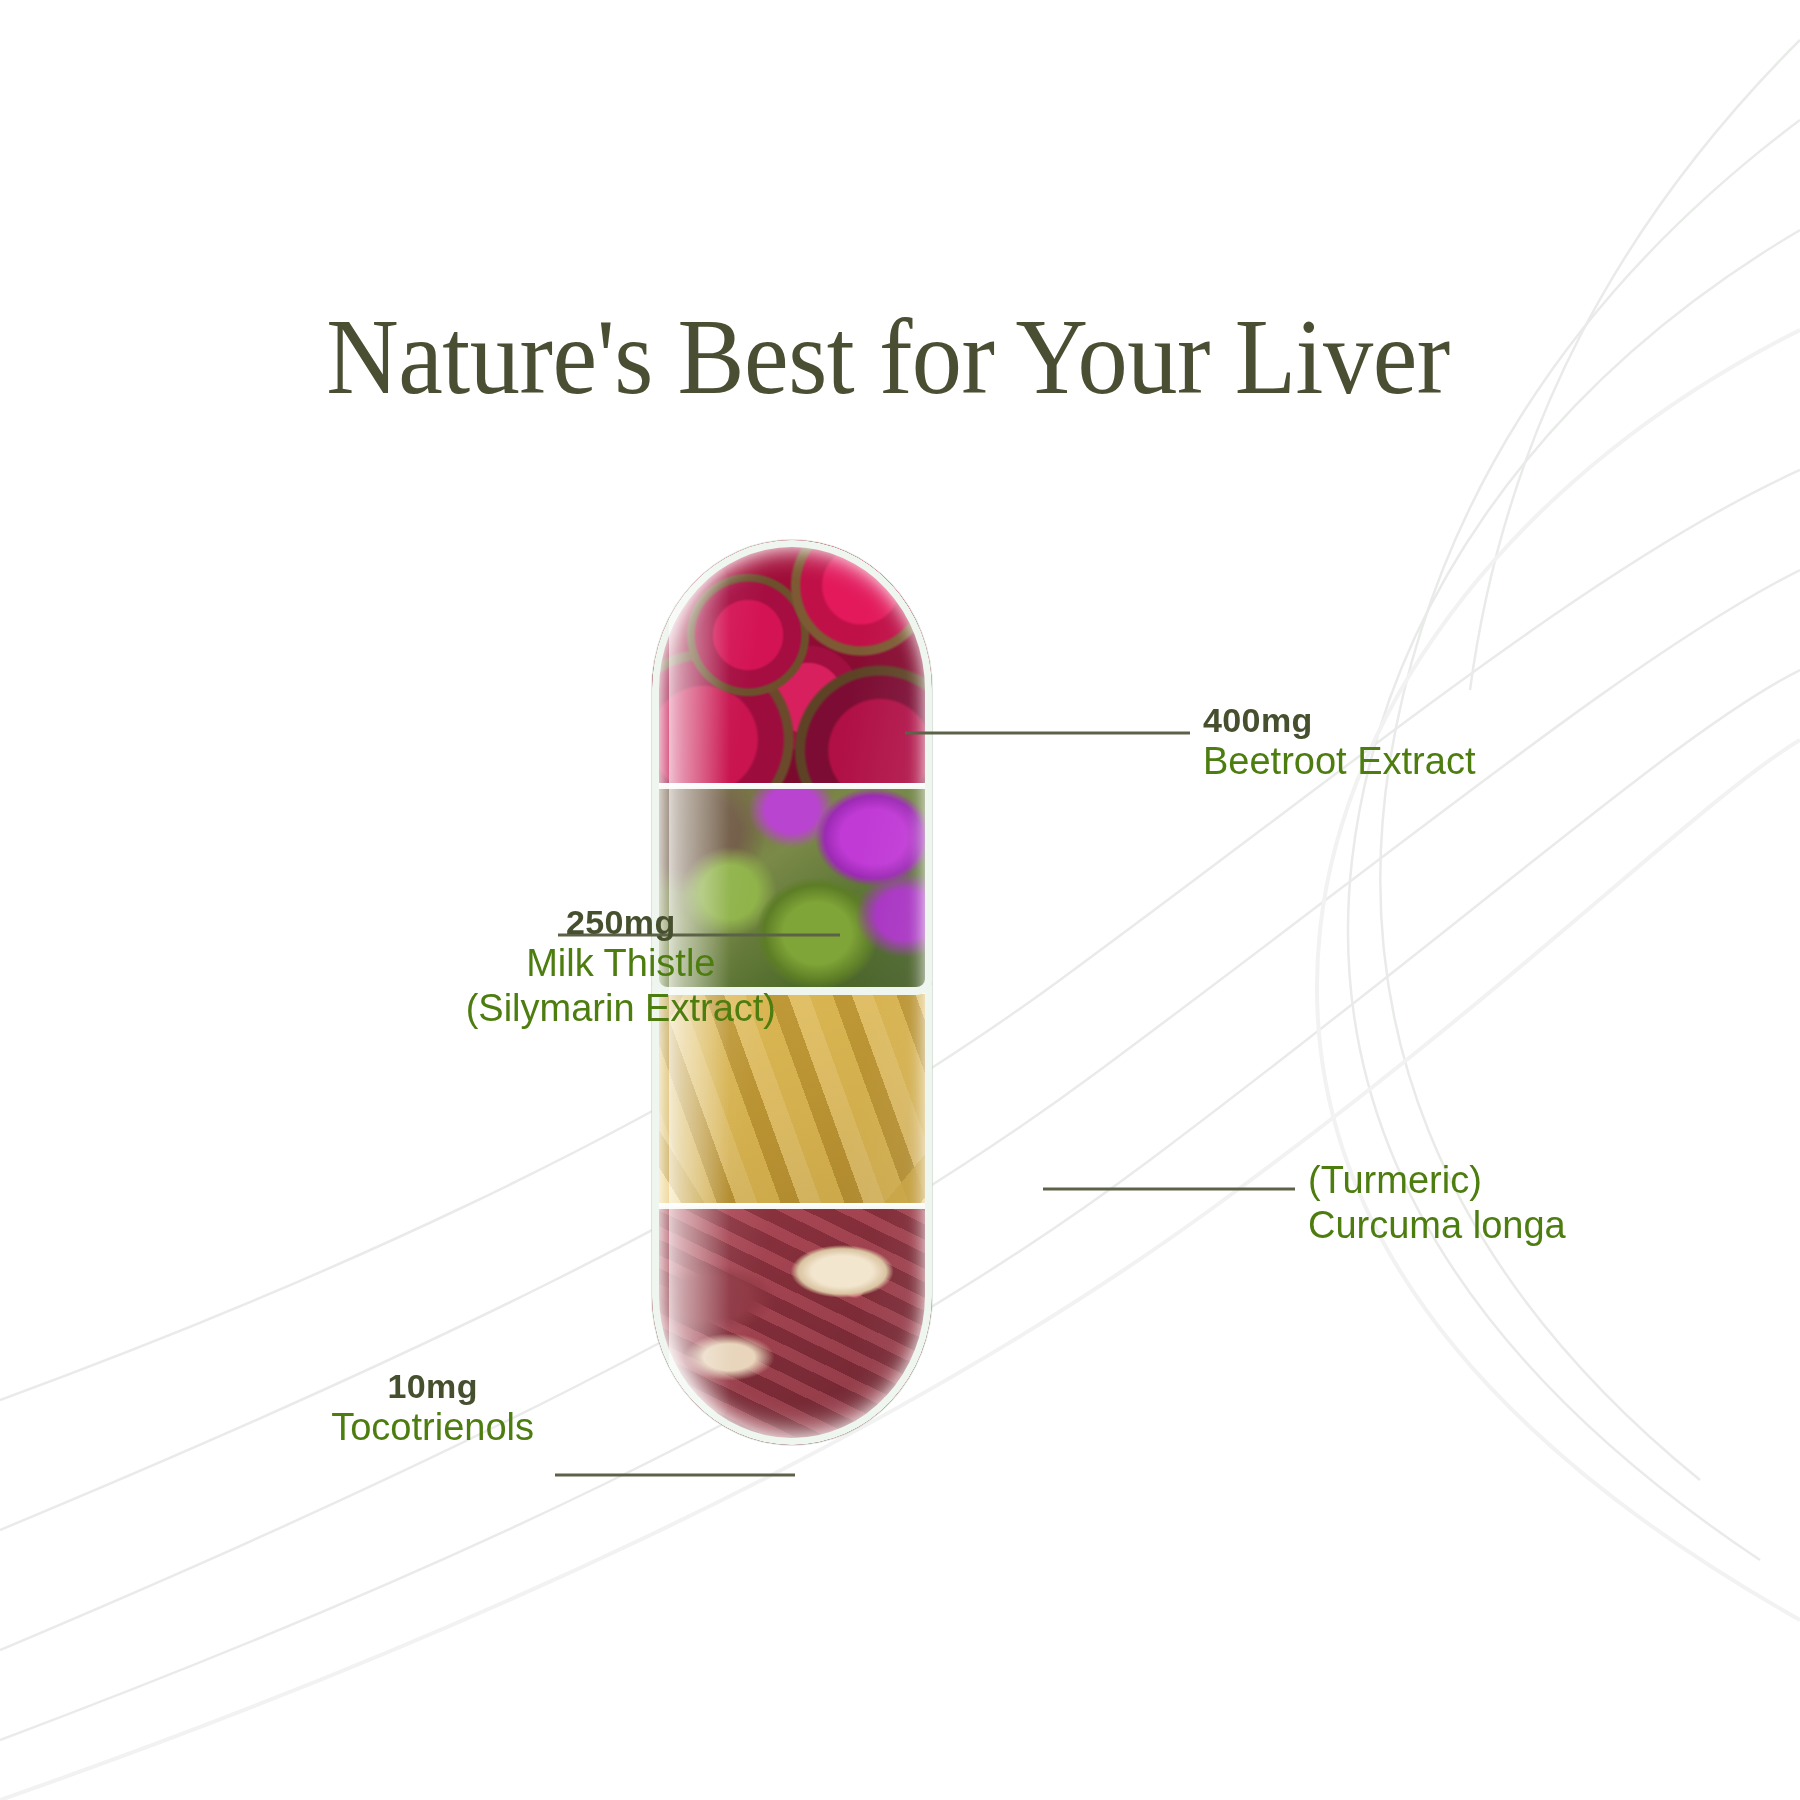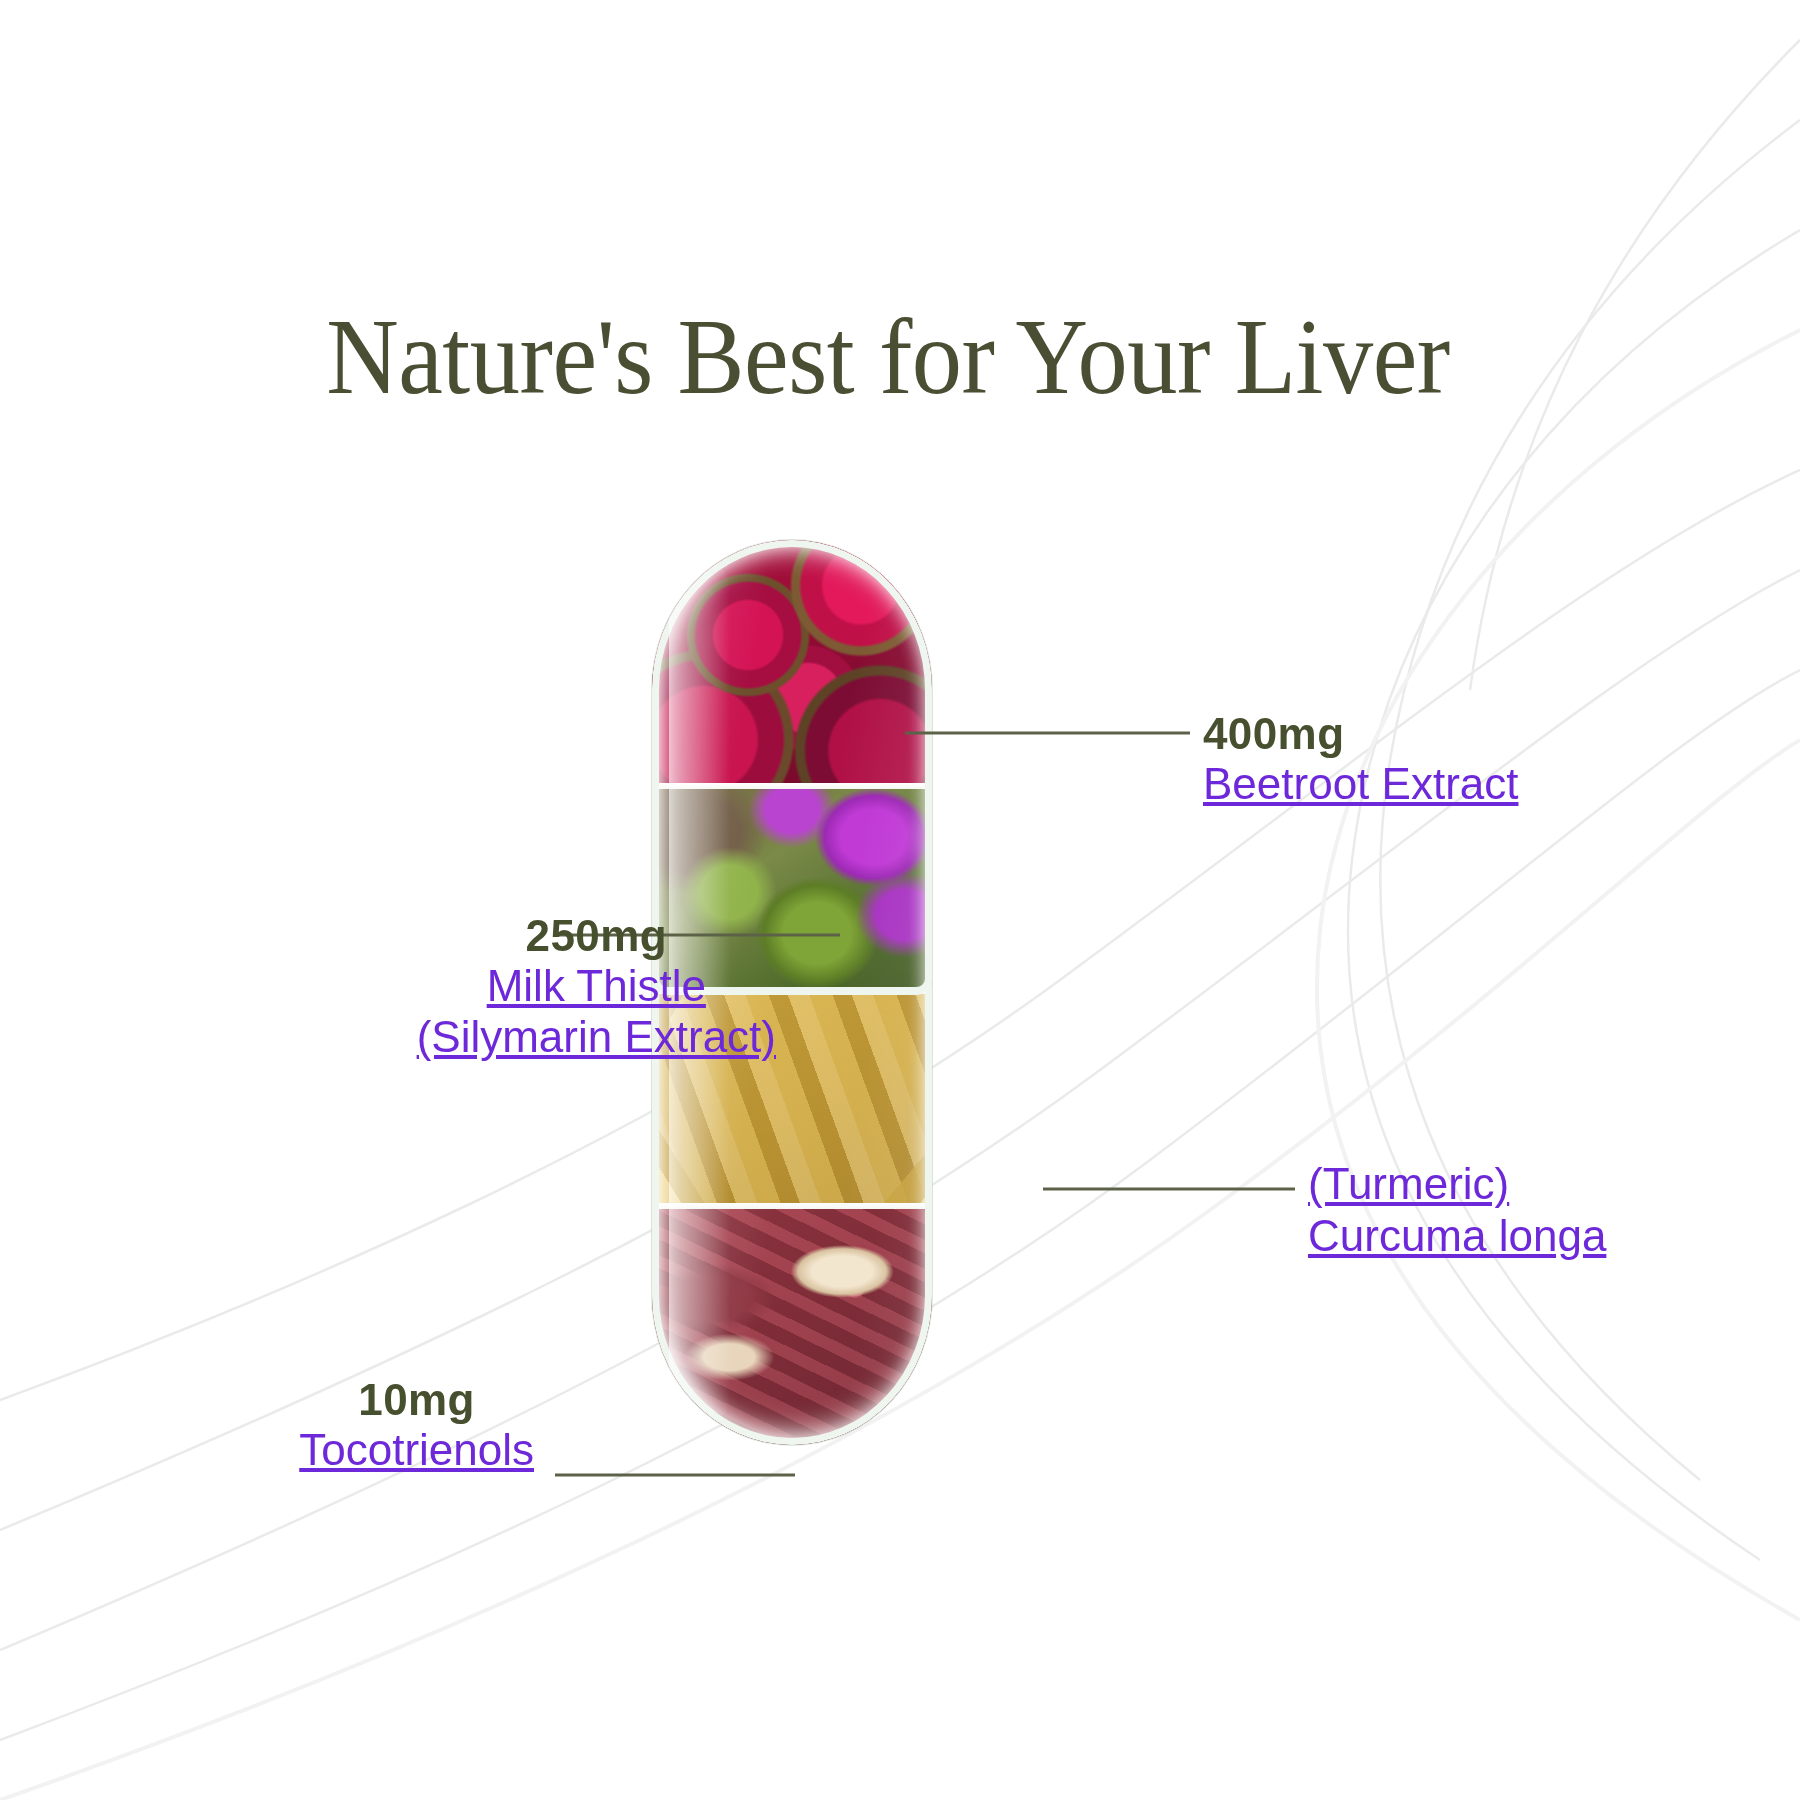"400mg" .dose { font-size: 44px -> 34px; margin-top: 8px -> none }
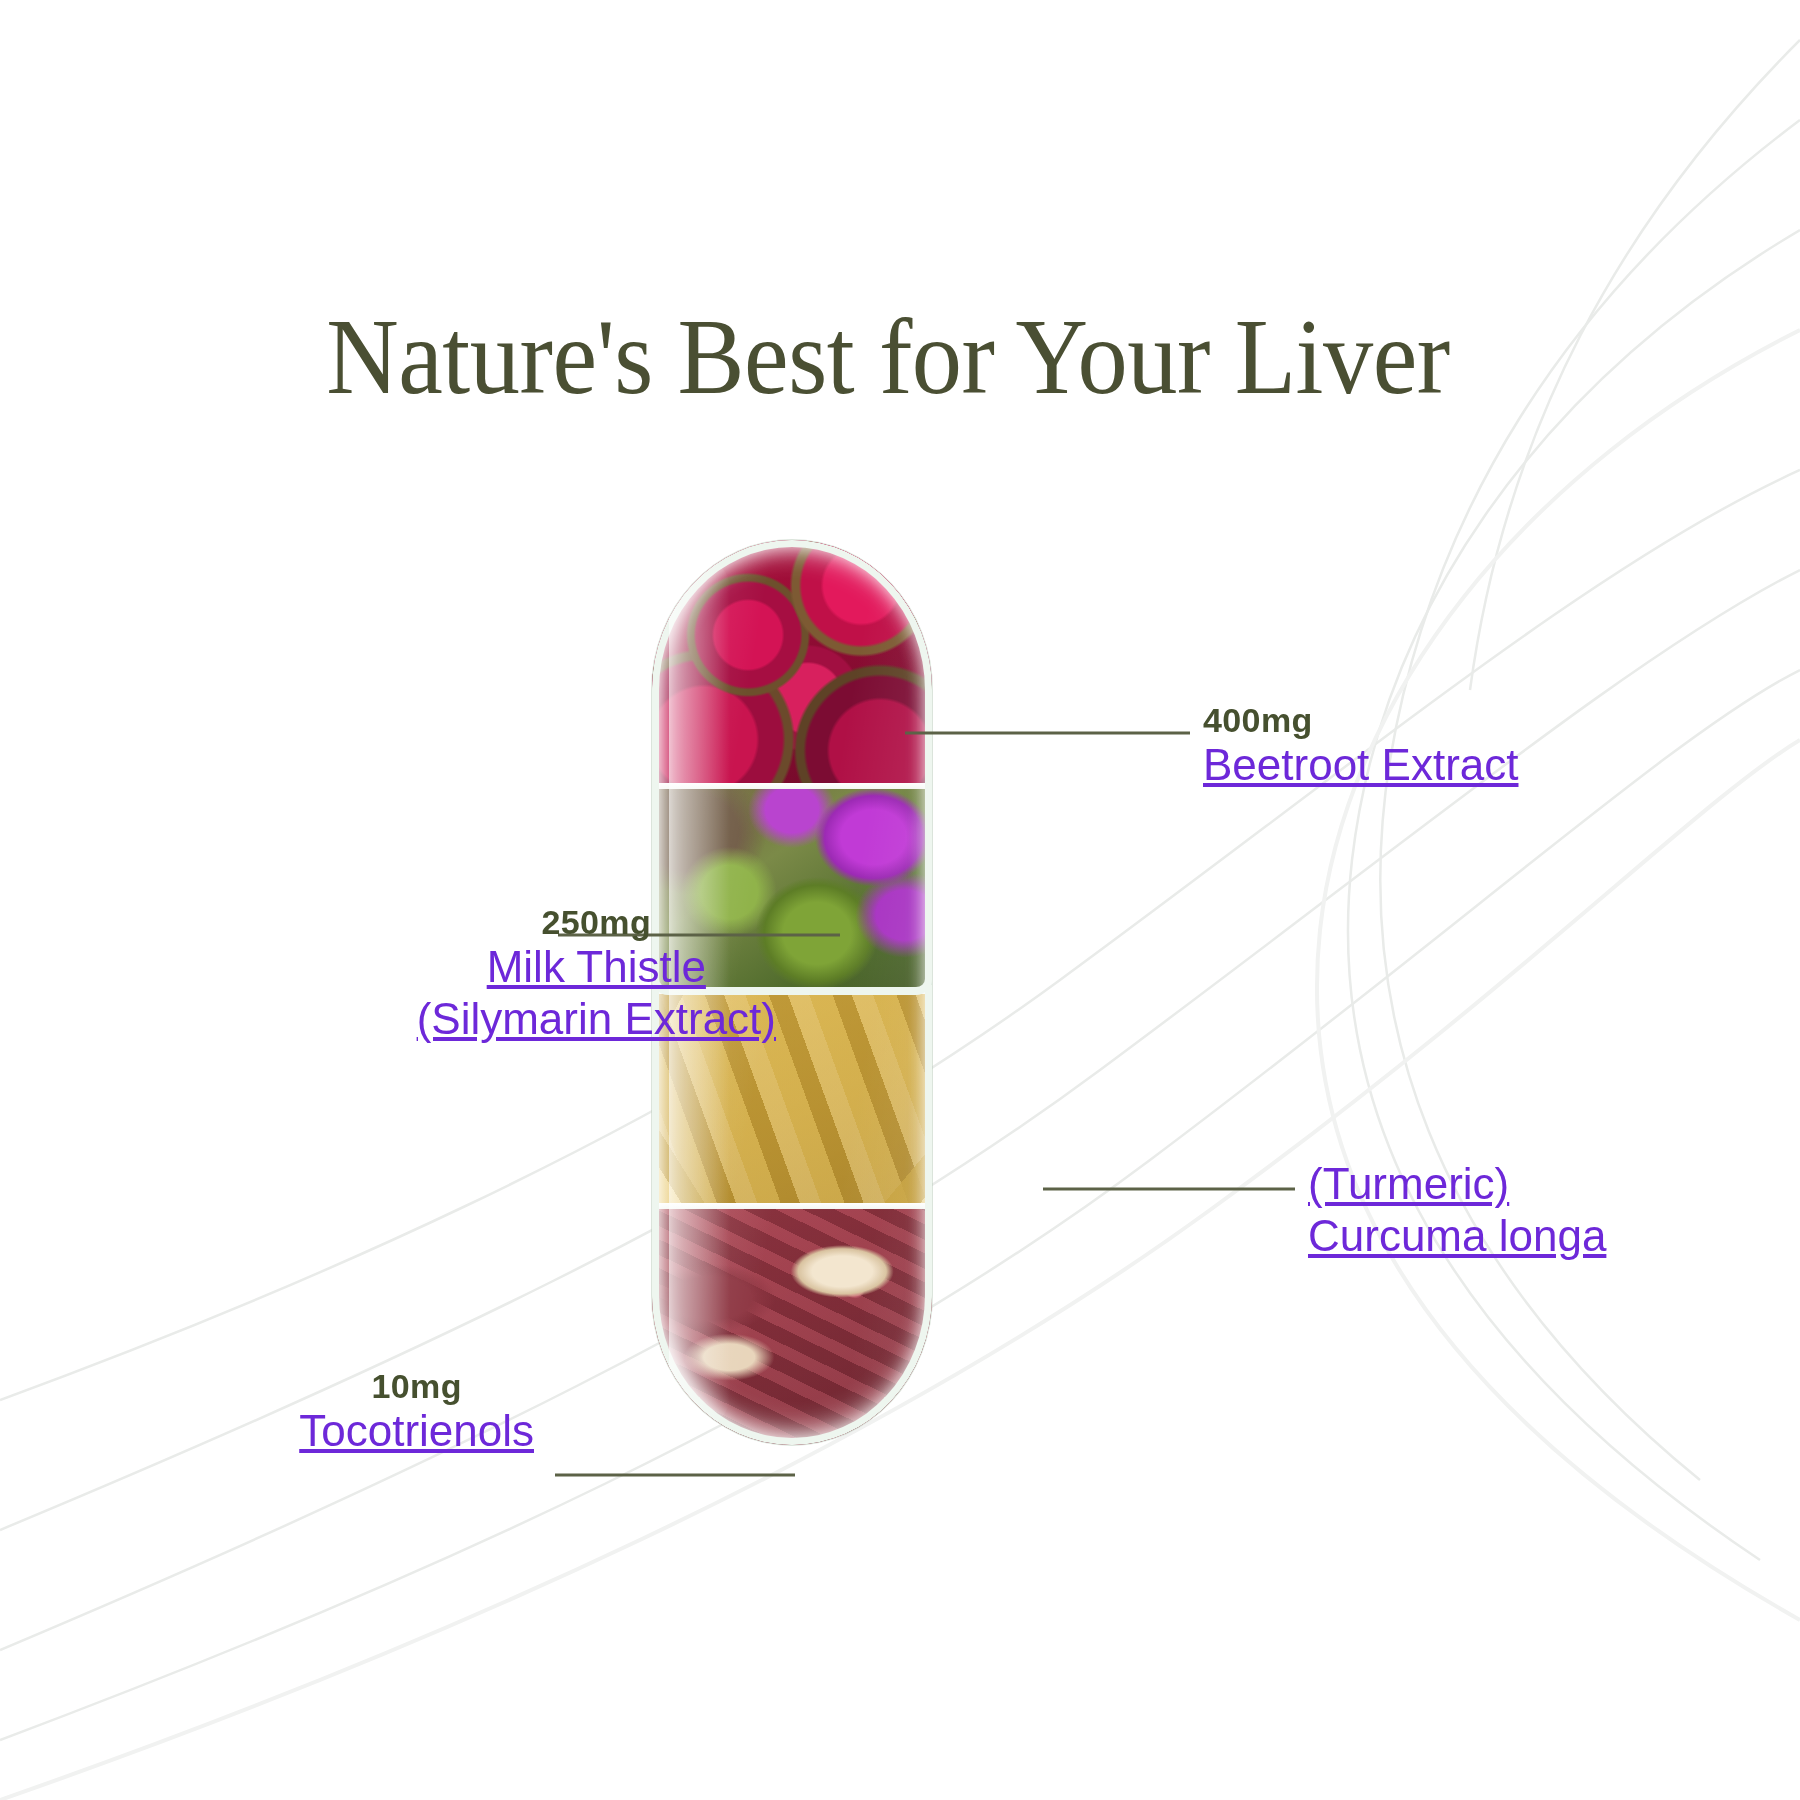"Beetroot Extract" .ingredient { color: #6d28d9 -> #4d7c0f; font-size: 44px -> 38px; text-decoration: underline -> none }
